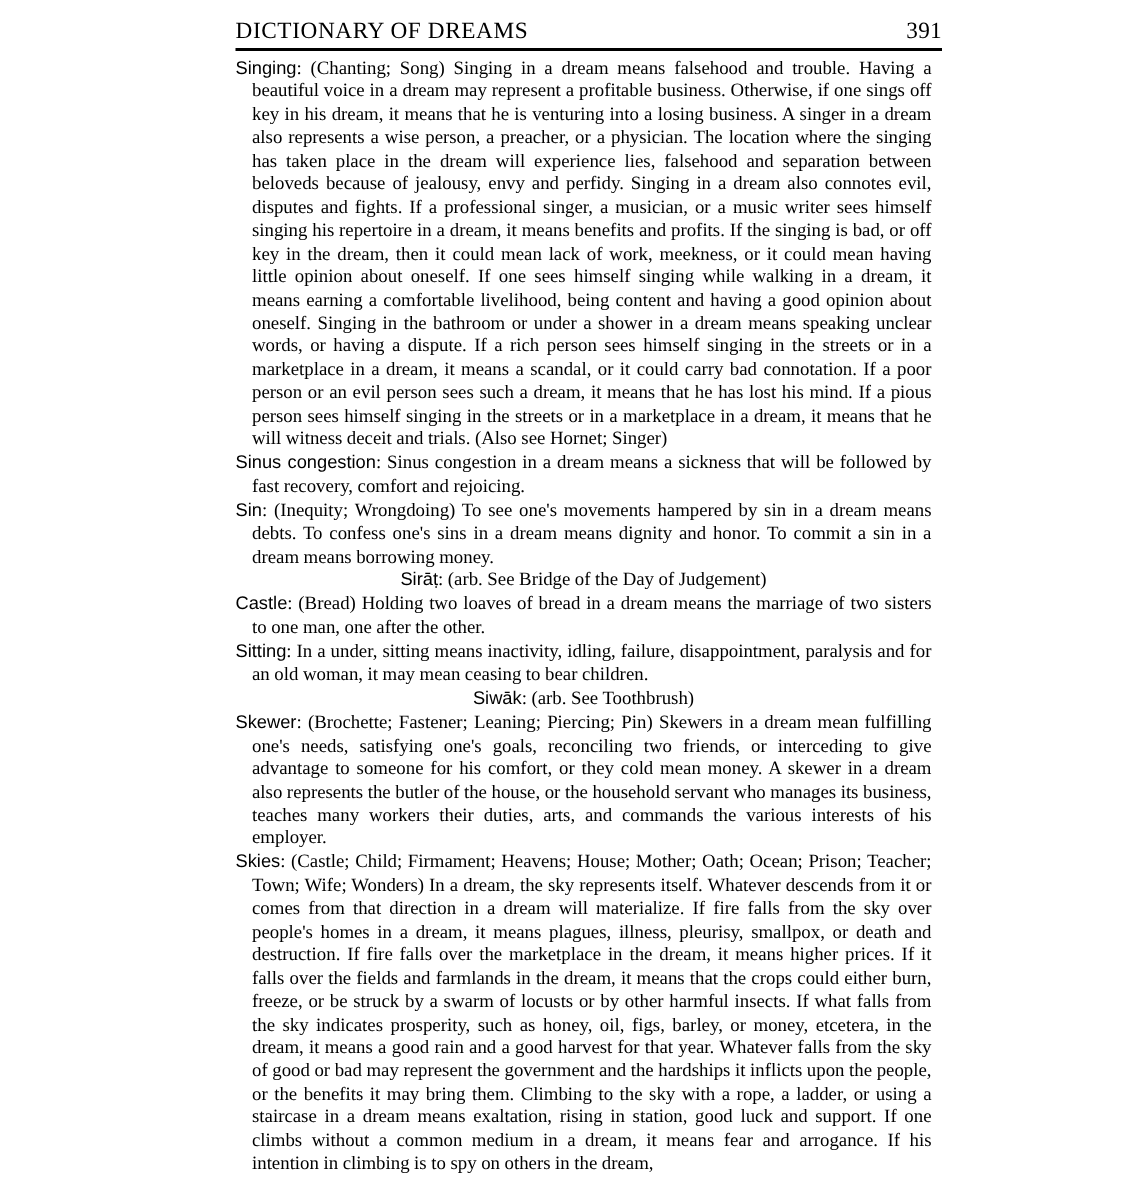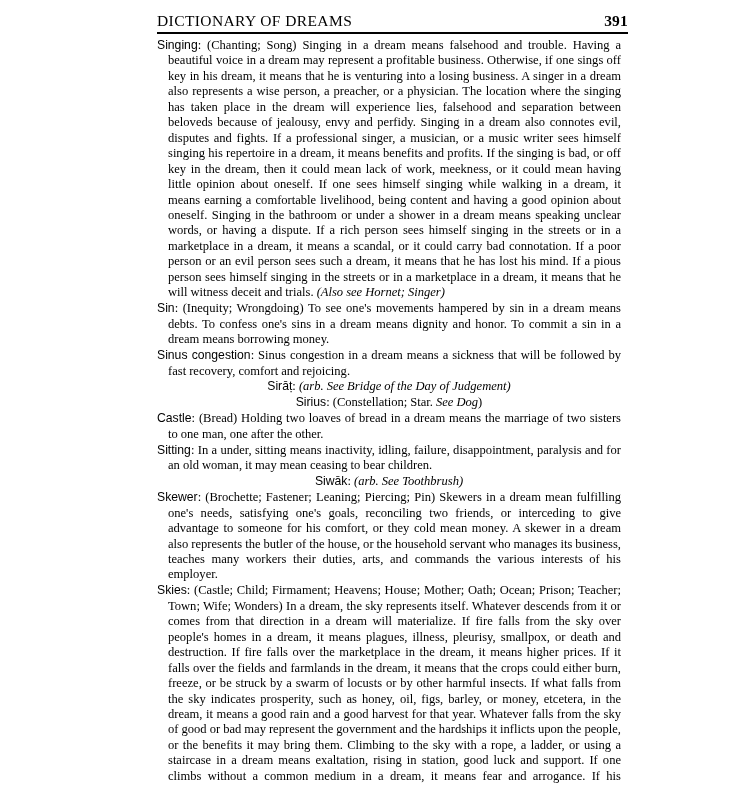"391" .running-head .folio { font-weight: bold -> normal }
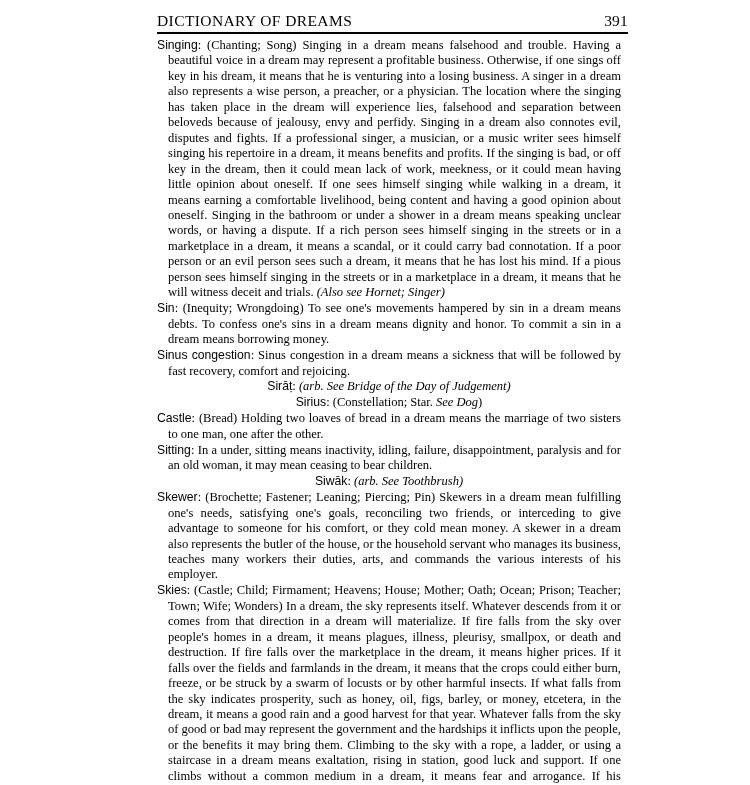"(Also see Hornet; Singer)" .it { font-style: italic -> none }
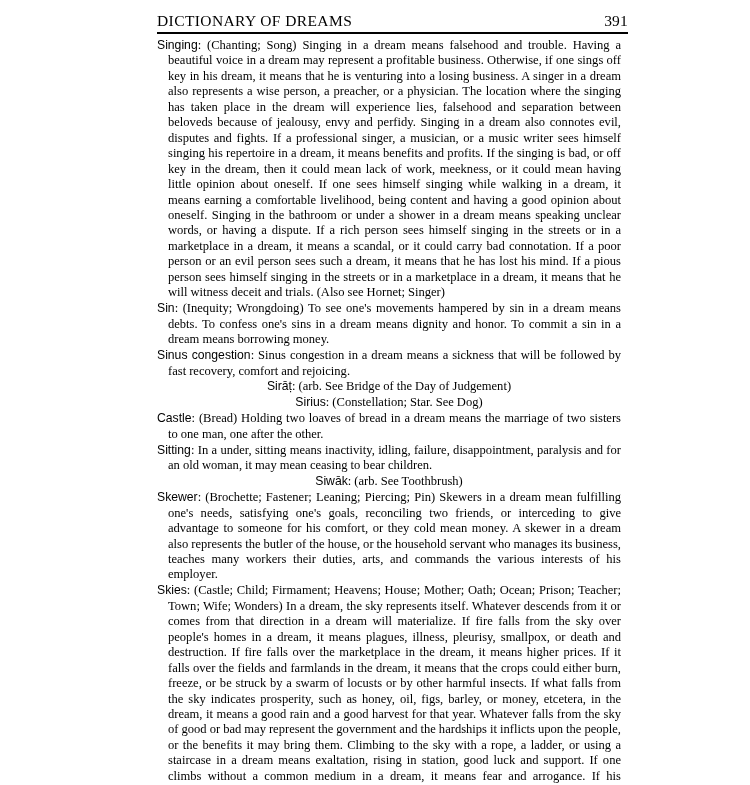"Sin: (Inequity; Wrongdoing) To see" p.entry { order: before "Sinus congestion: Sinus congestion in" -> after "Sinus congestion: Sinus congestion in" }
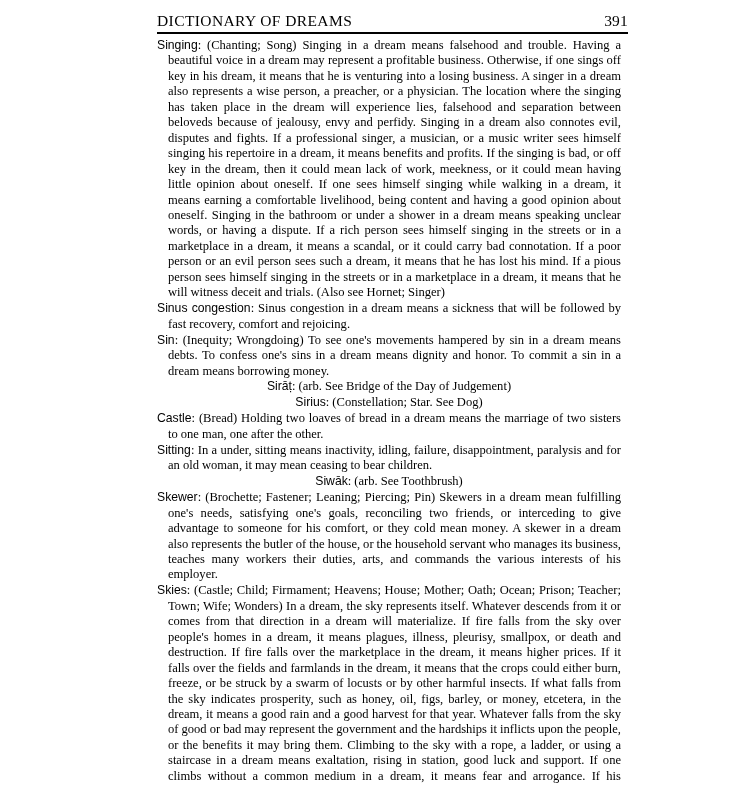"Sirius: (Constellation; Star. See Dog)" p.entry { html: <p><span>Sirius</span><span>: (Constellation; Star. </span><span>See Dog</span><span>)</span></p> -> none }
